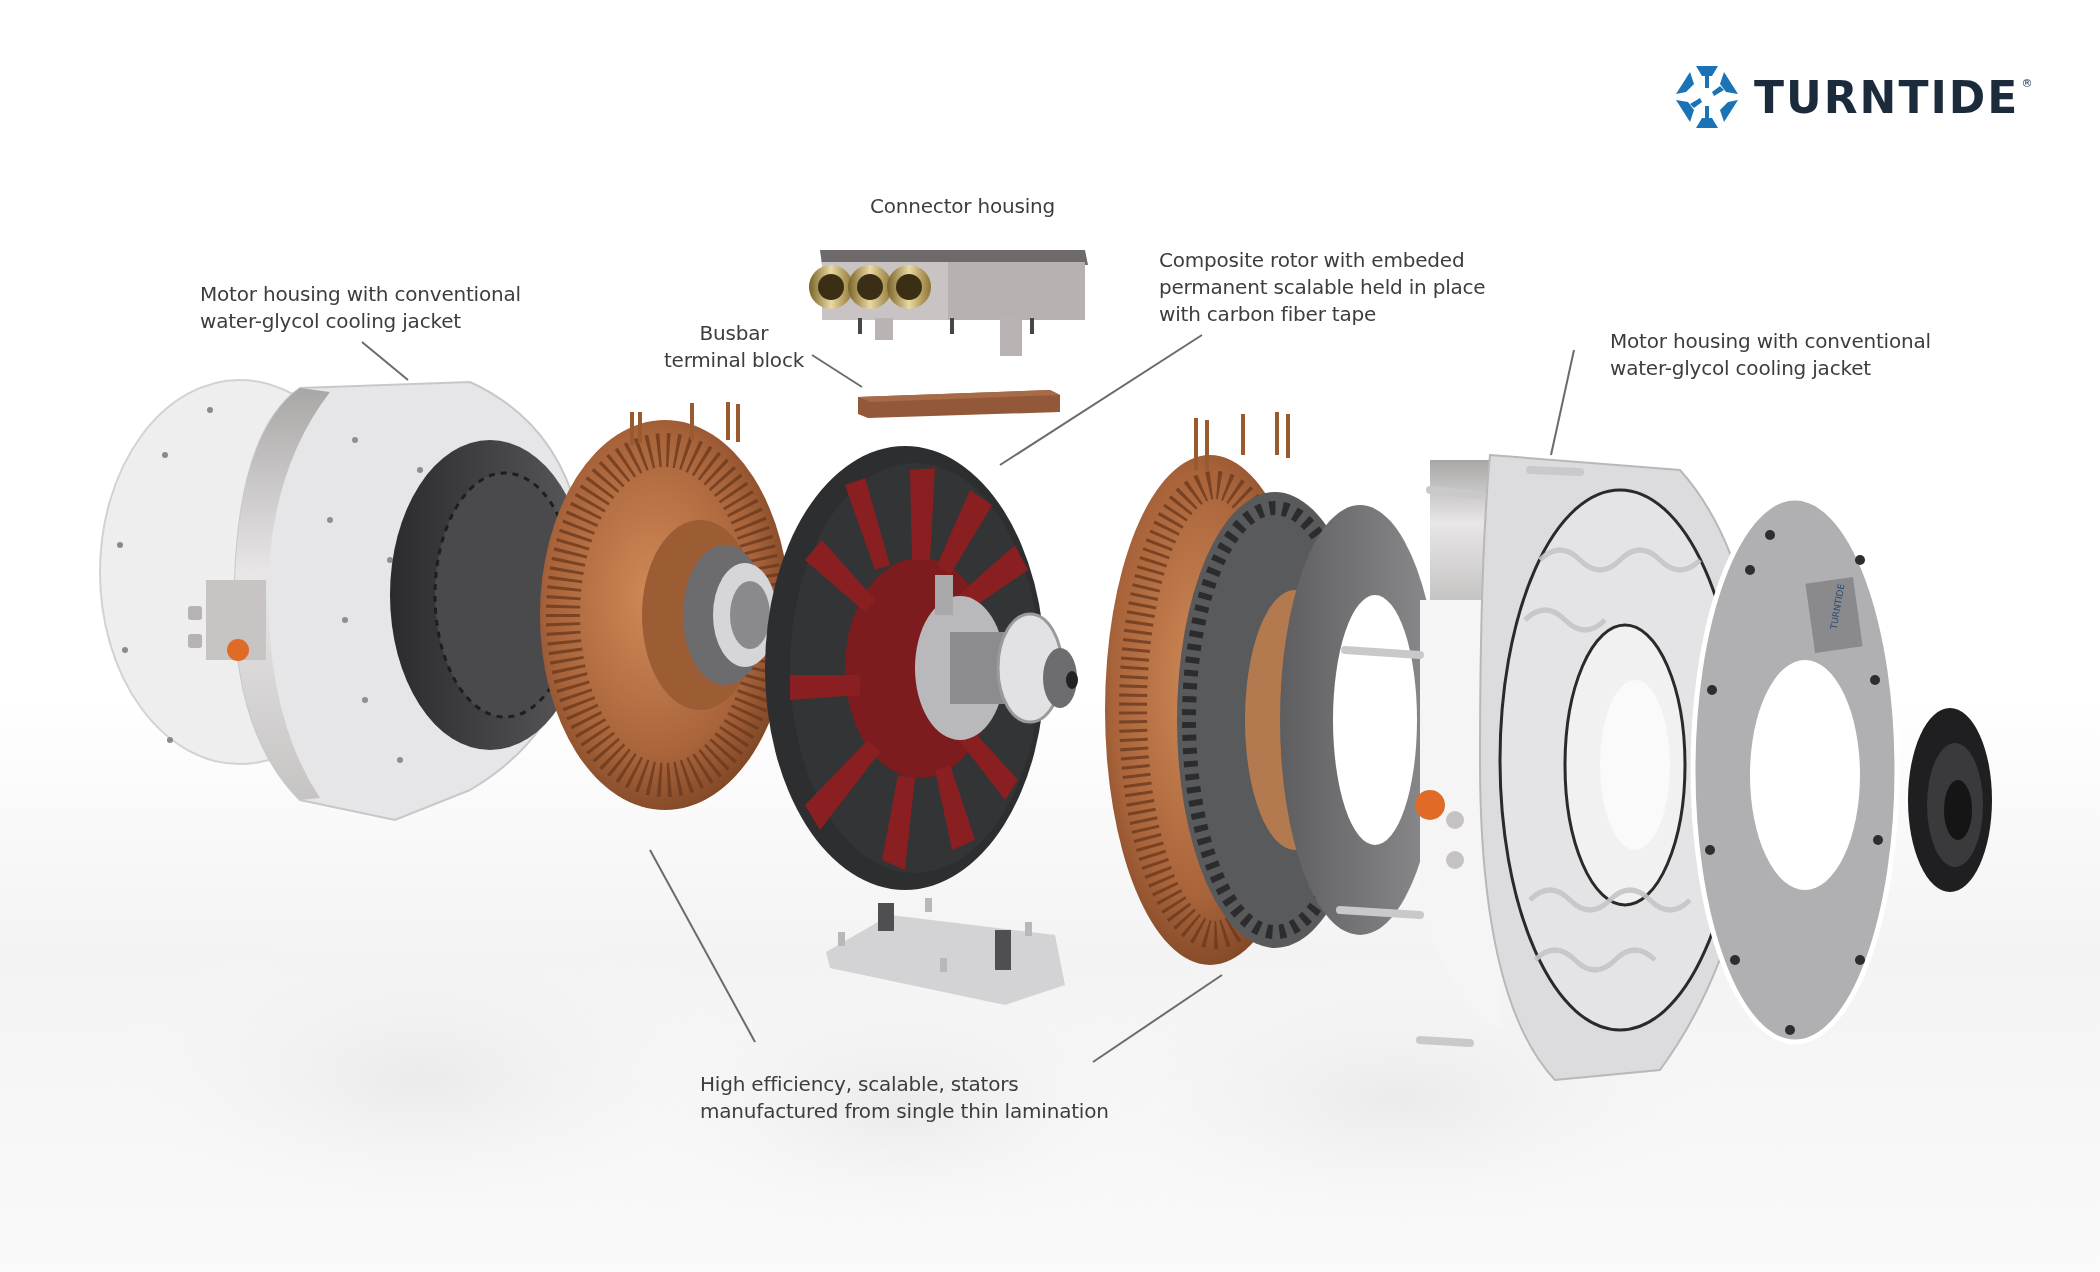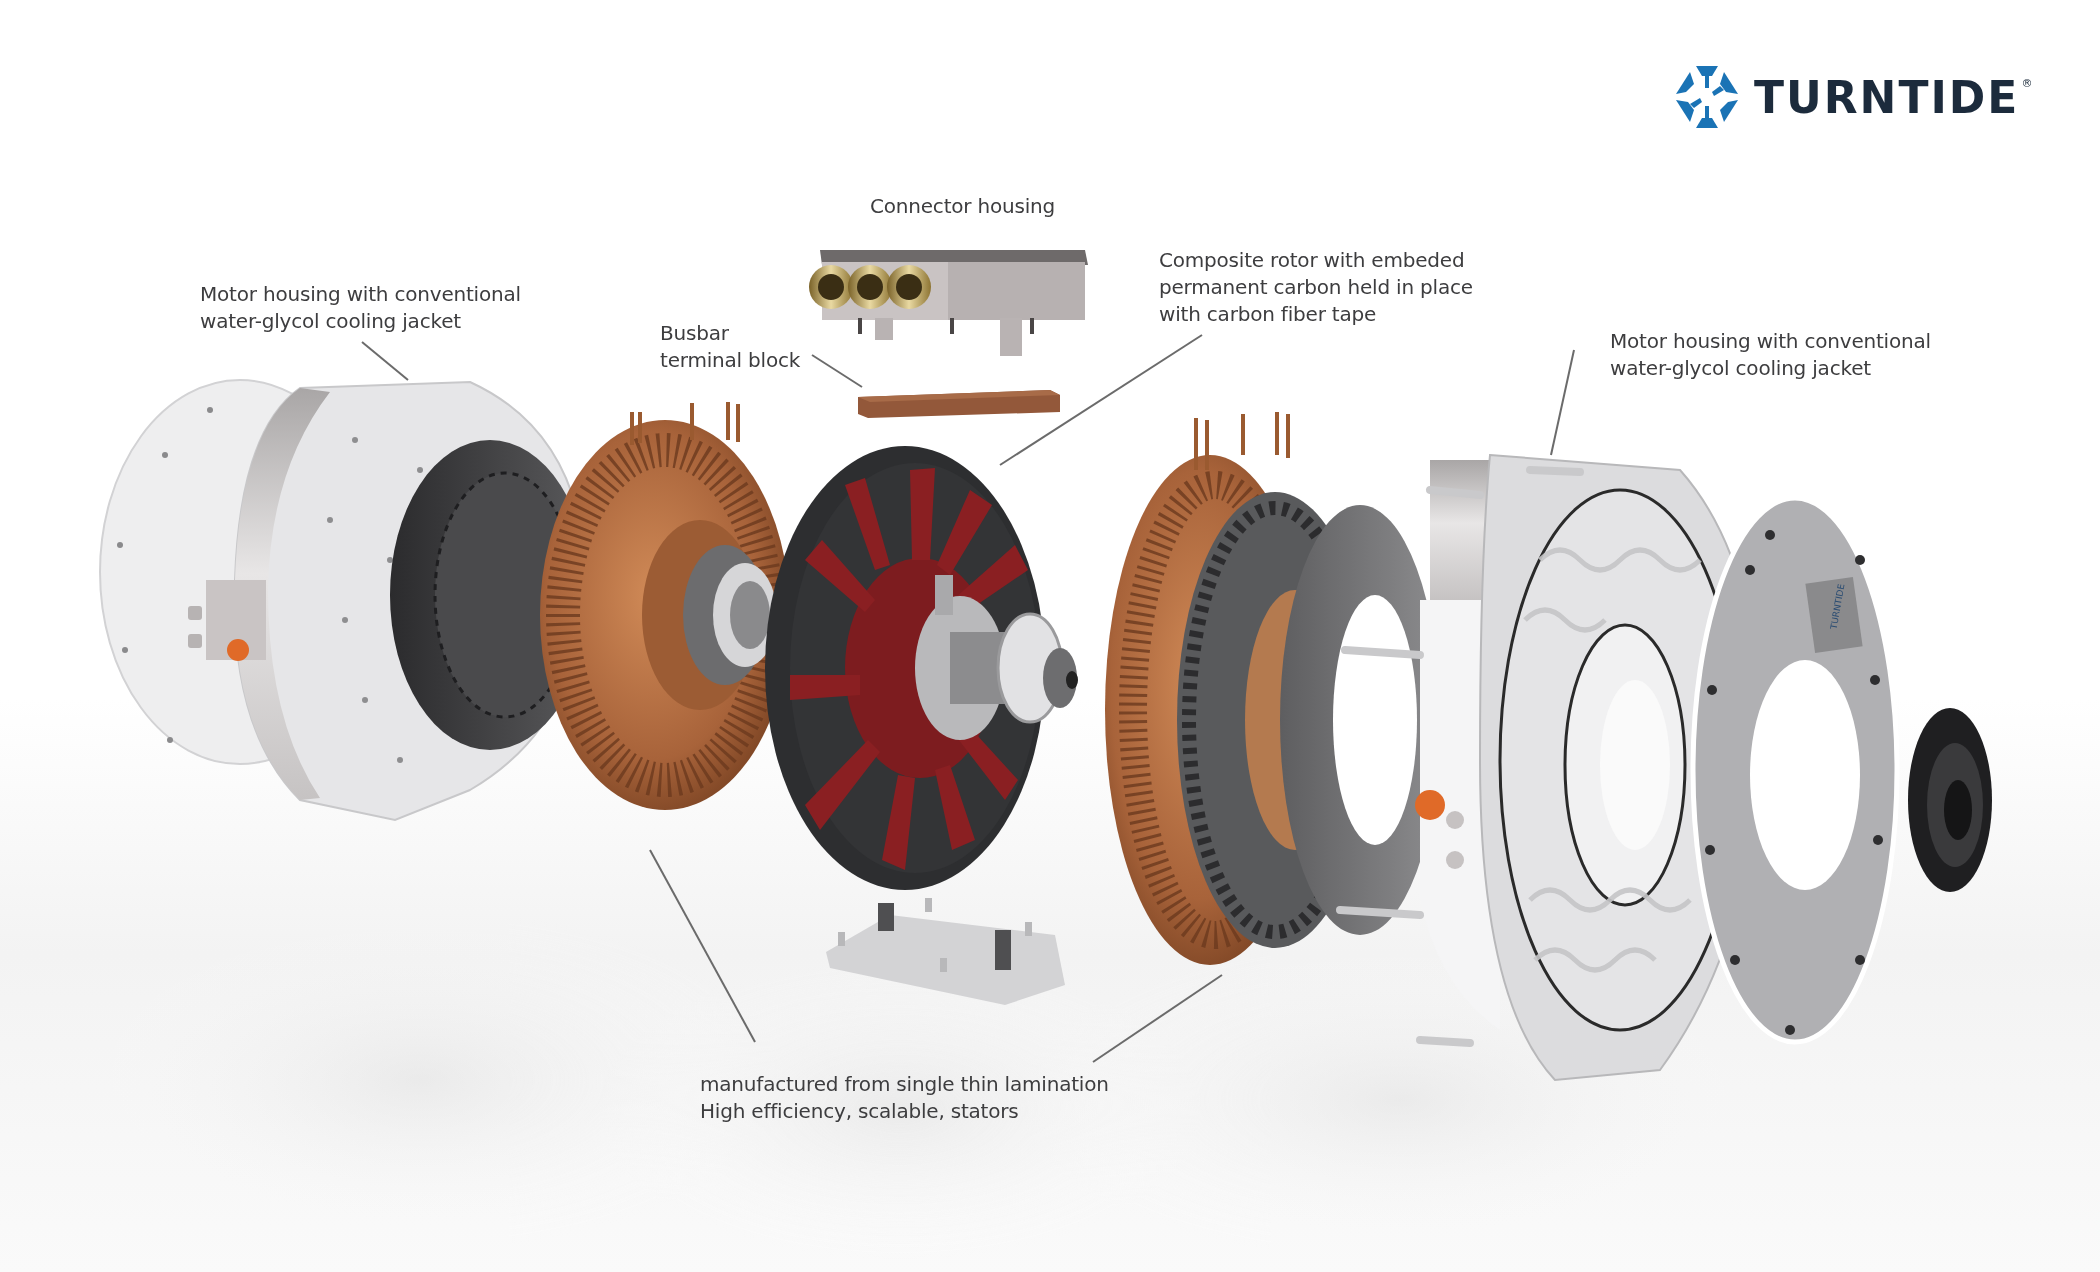"permanent carbon held in place" span { text: carbon -> scalable }
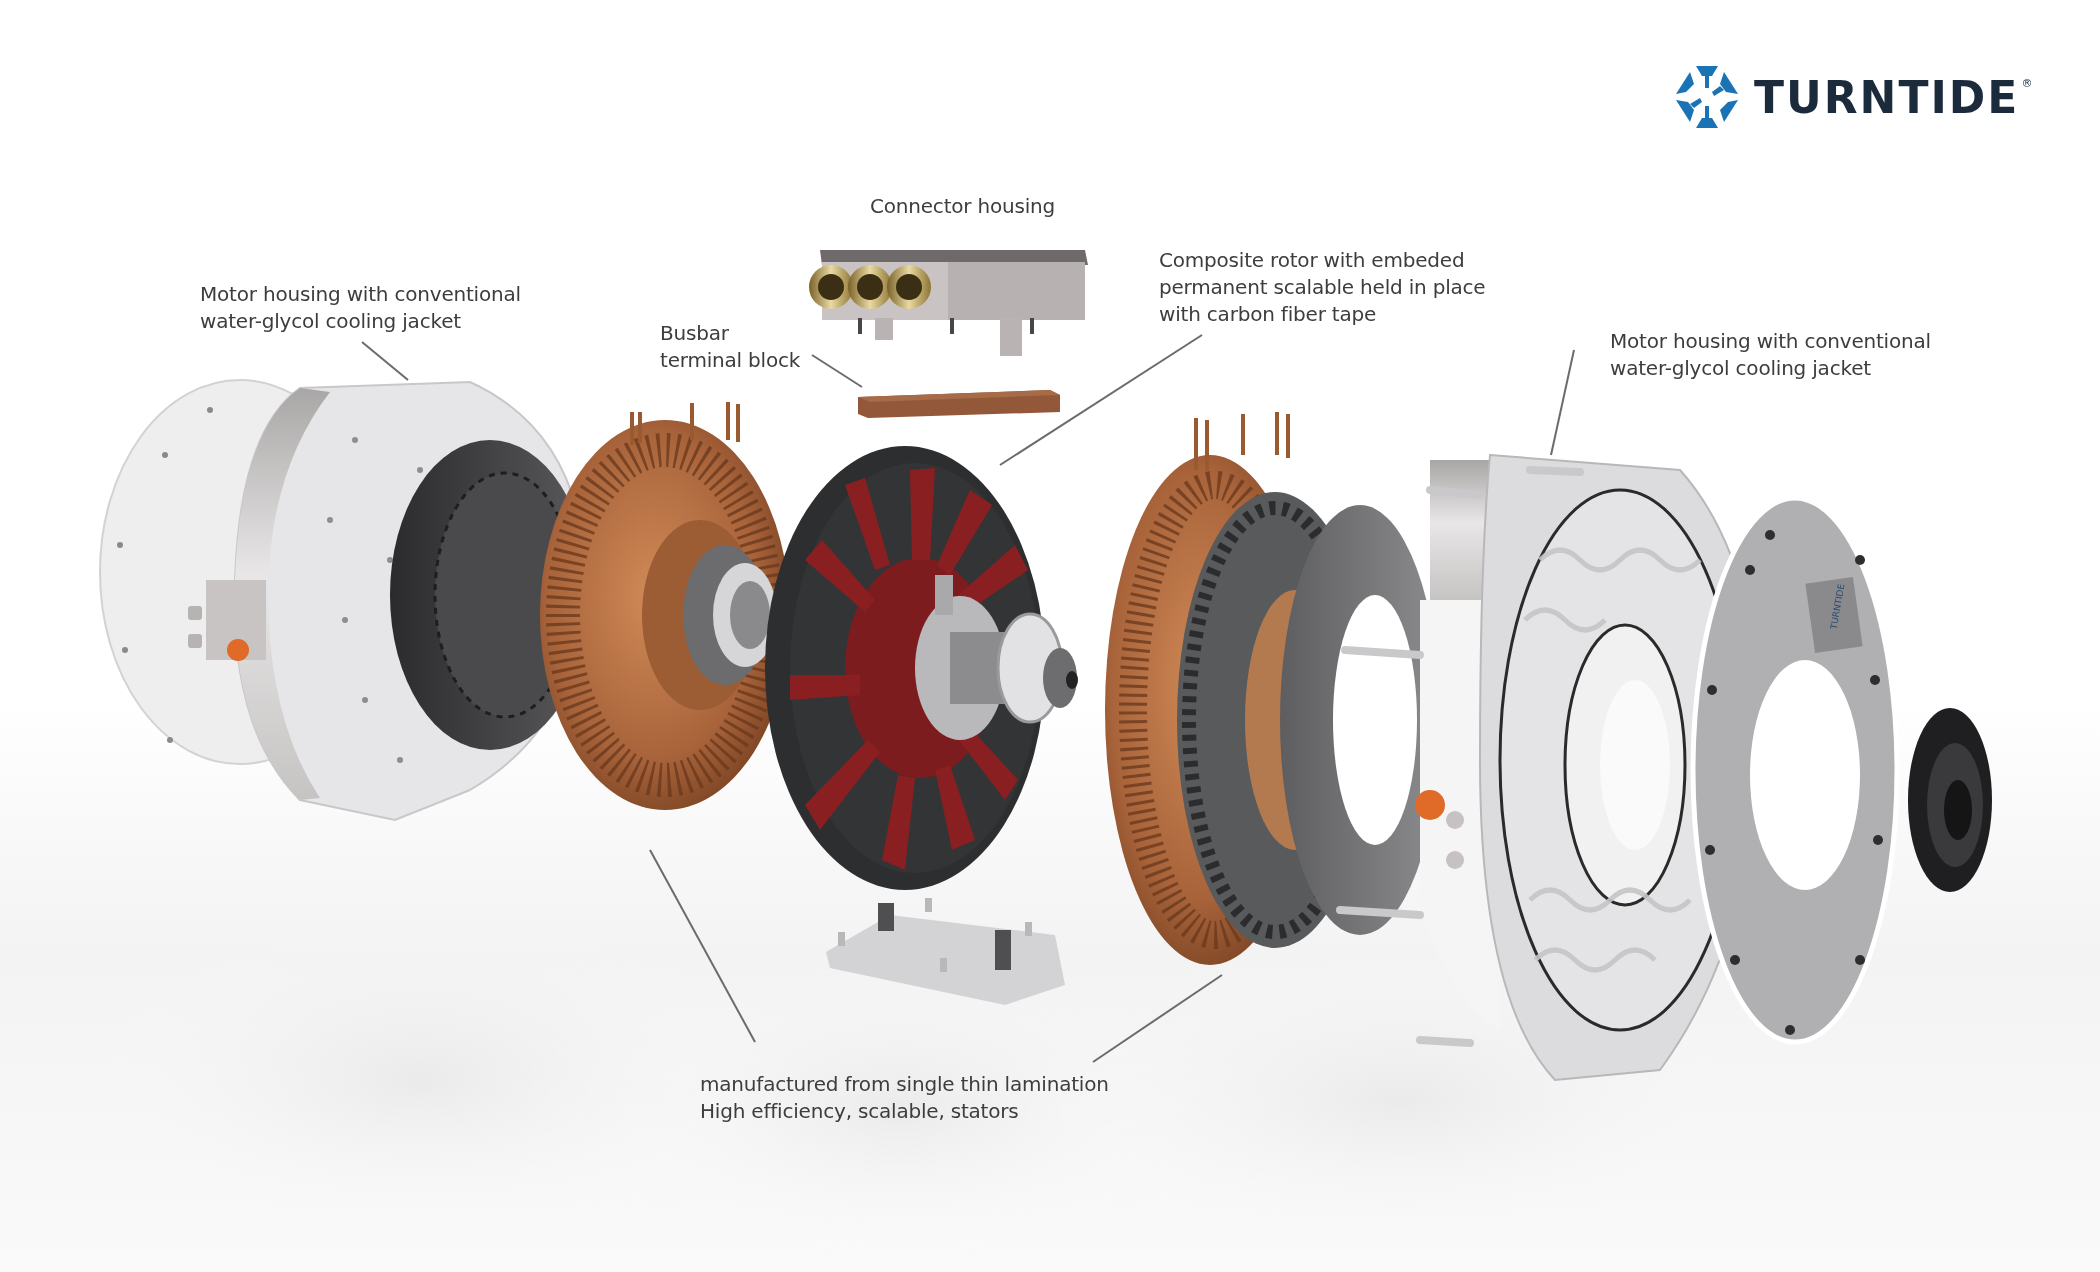"Busbar" .label.right { text-align: left -> center }
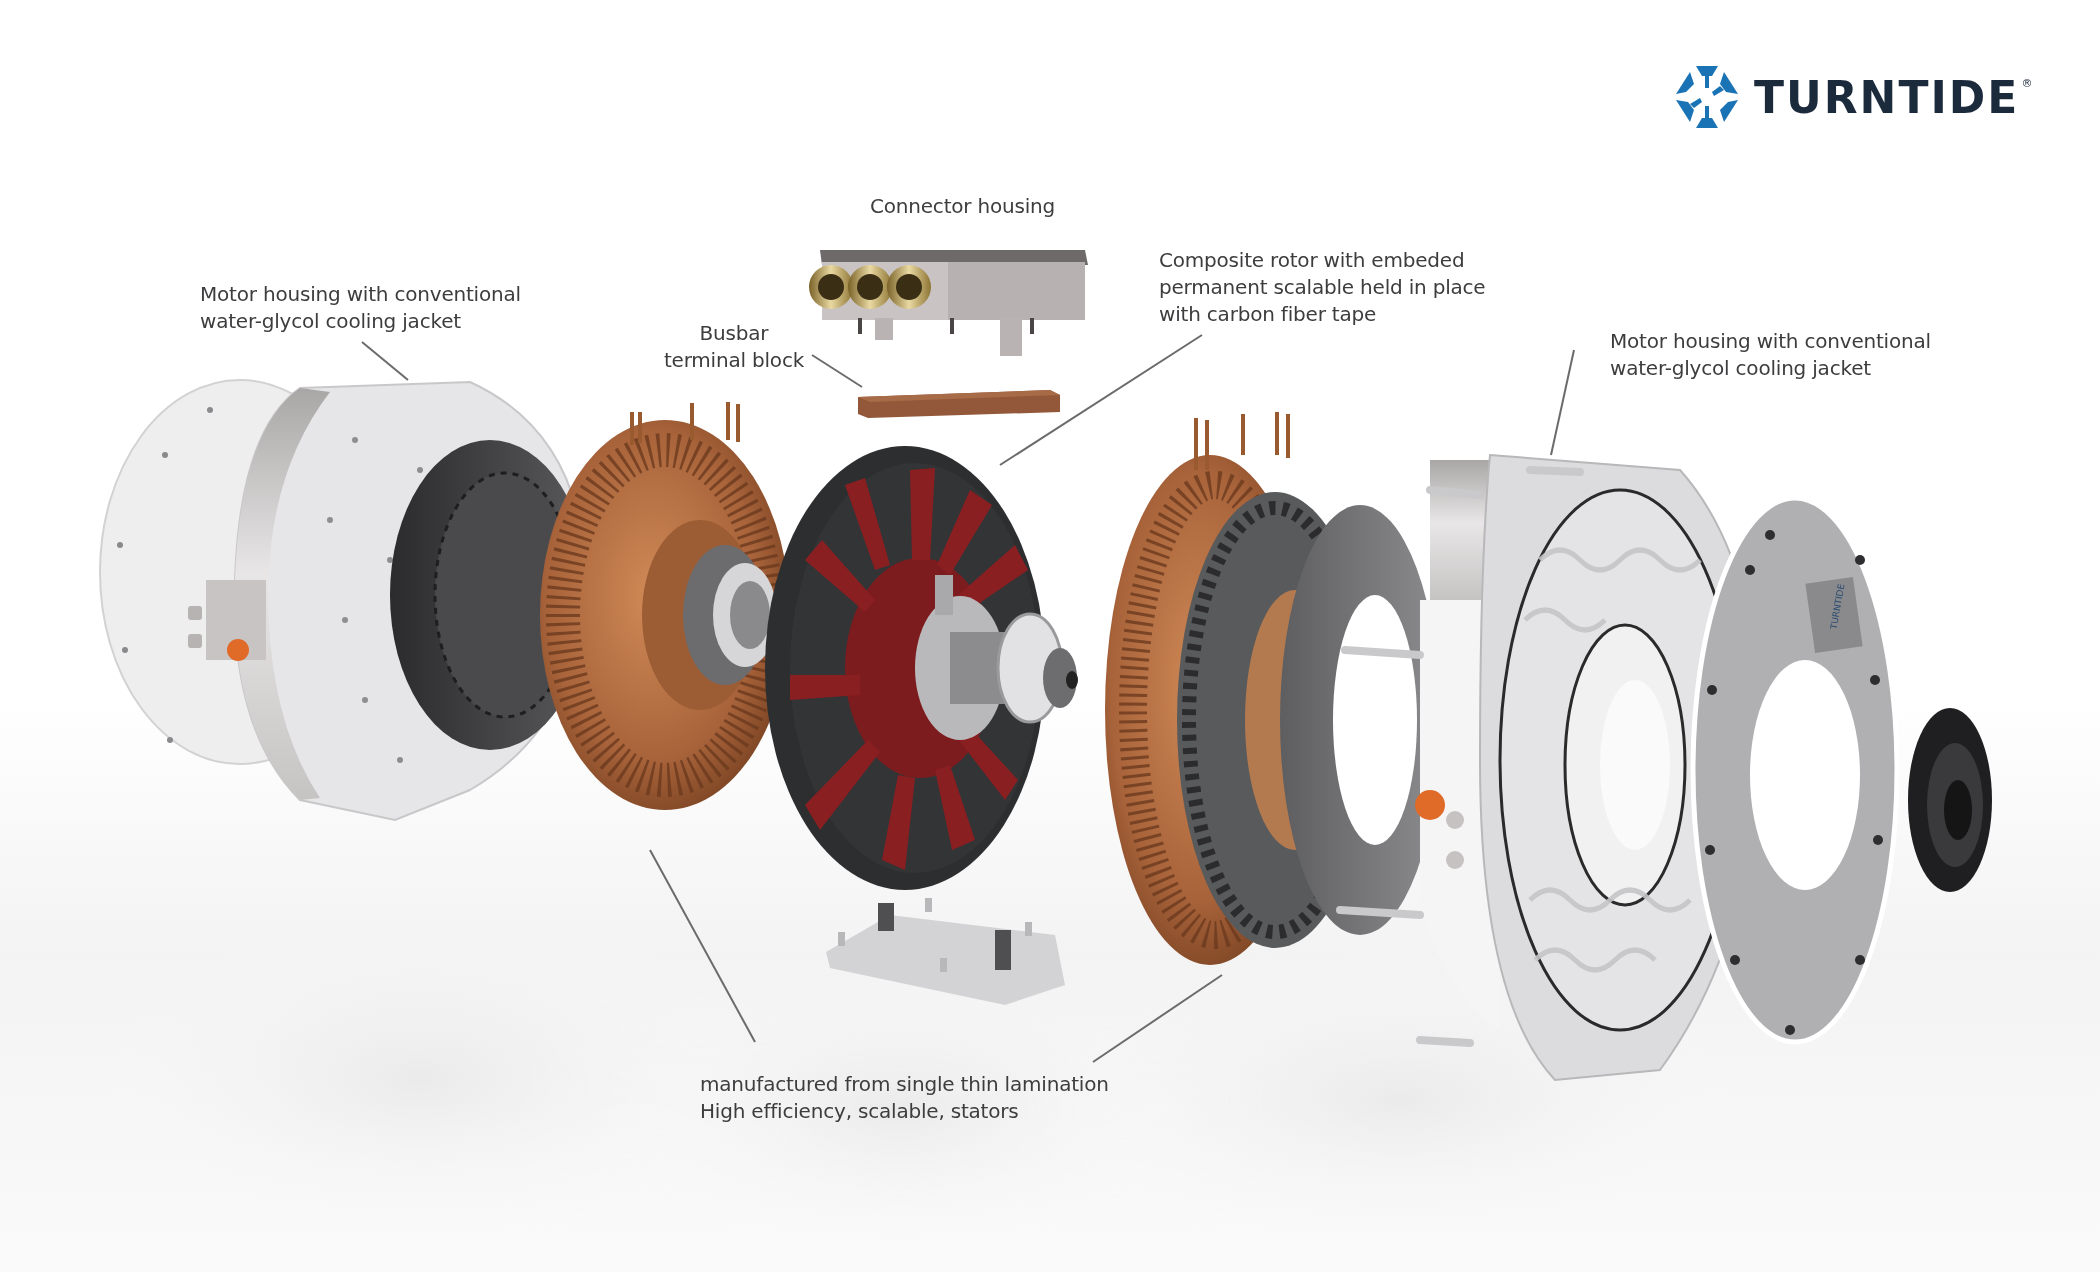"manufactured from single thin lamination" span { order: before "High efficiency, scalable, stators" -> after "High efficiency, scalable, stators" }
